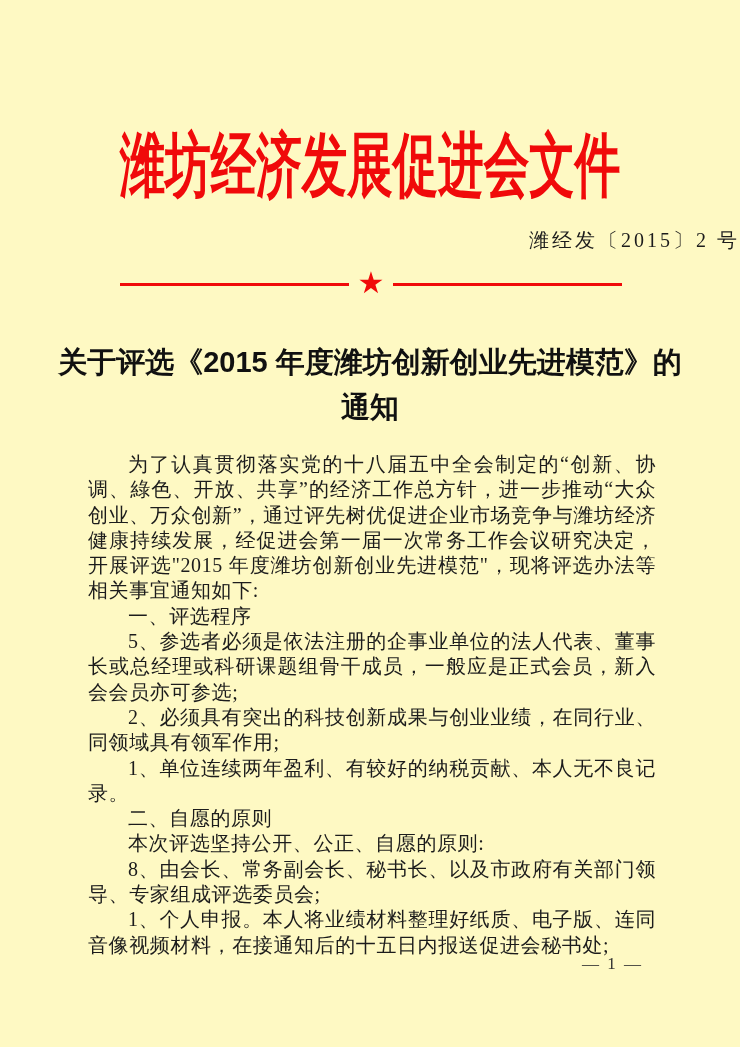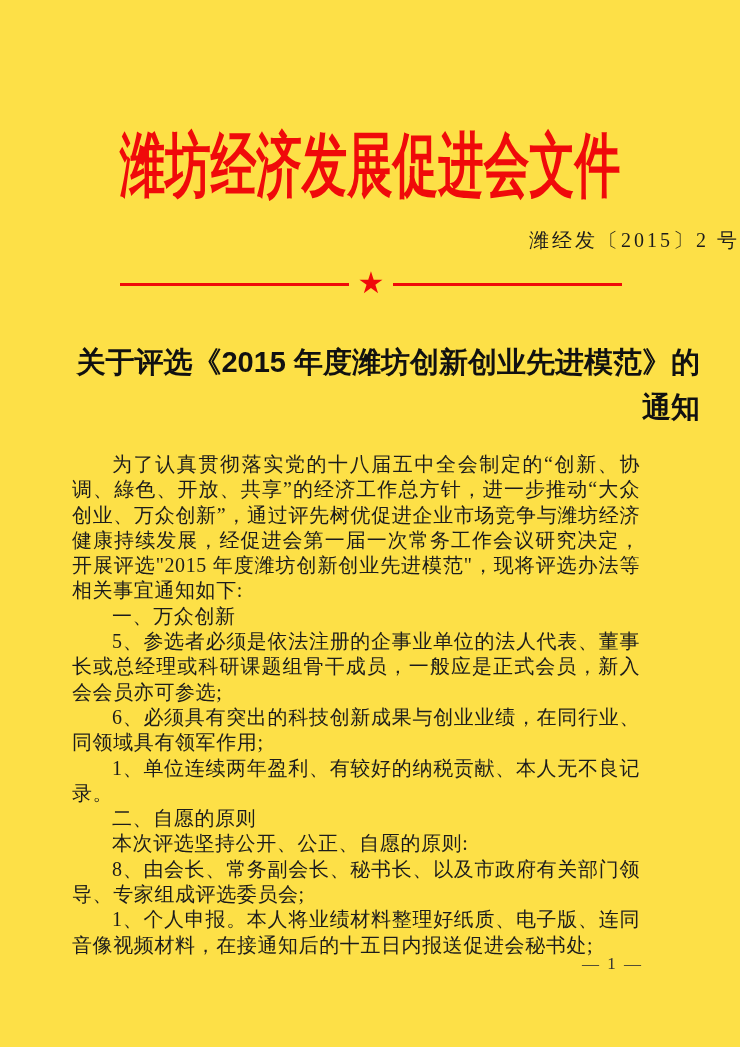"潍坊经济发展促进会文件" .page { background: #fde047 -> #fef9c3 }
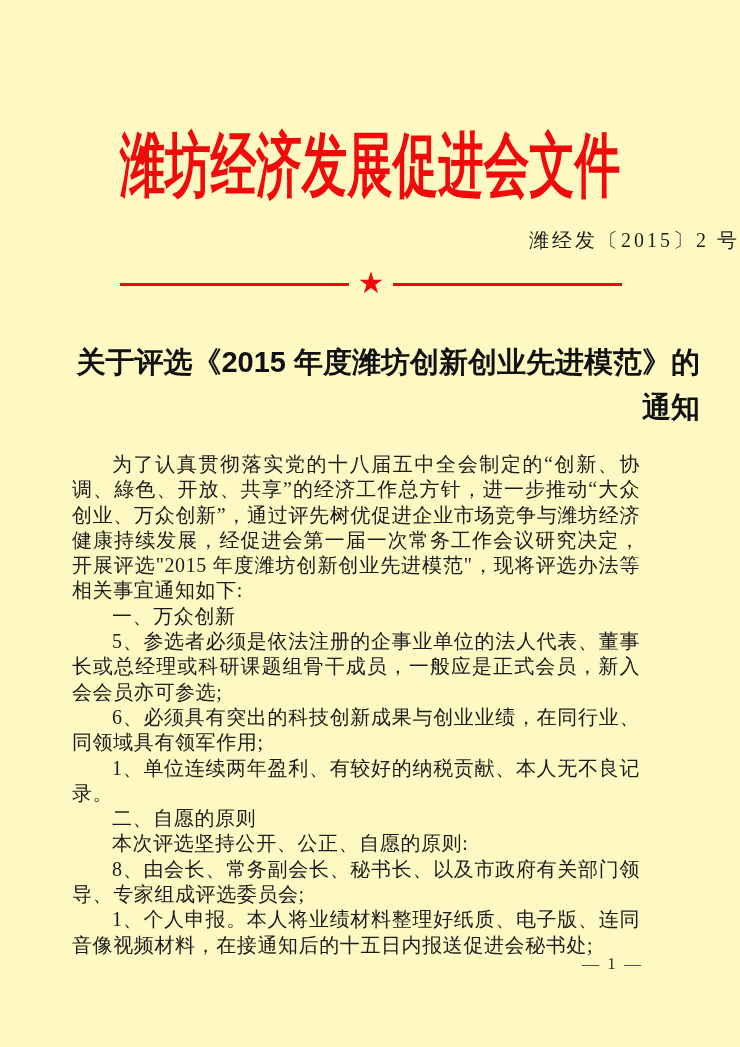"关于评选《2015 年度潍坊创新创业先进模范》的" .doc-title { text-align: right -> center }
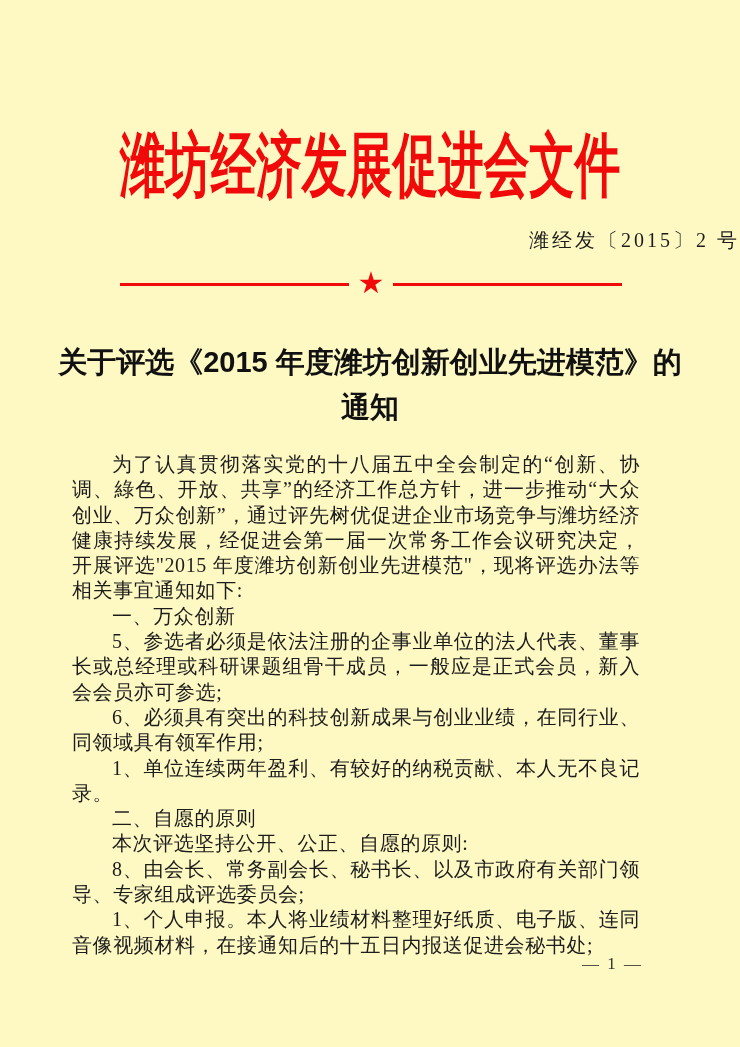"为了认真贯彻落实党的十八届五中全会制定的“创新、协调、綠色、开放、共享”的经济工" .body-text { left: 72px -> 88px }
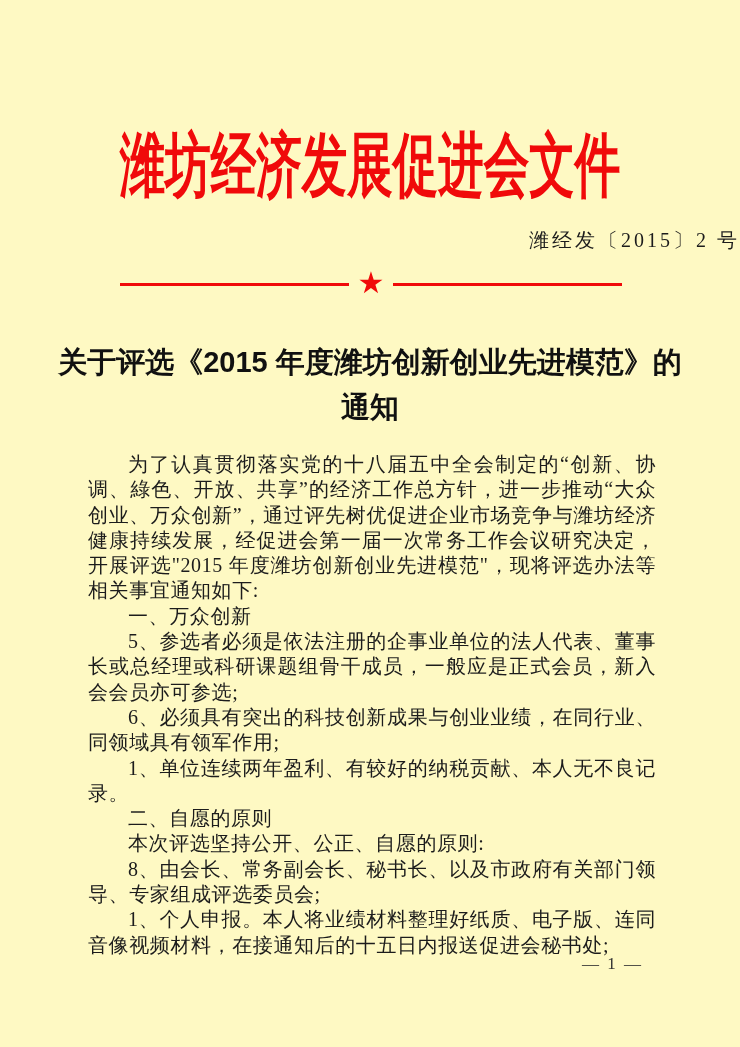"一、万众创新" p.para { text: 万众创新 -> 评选程序 }
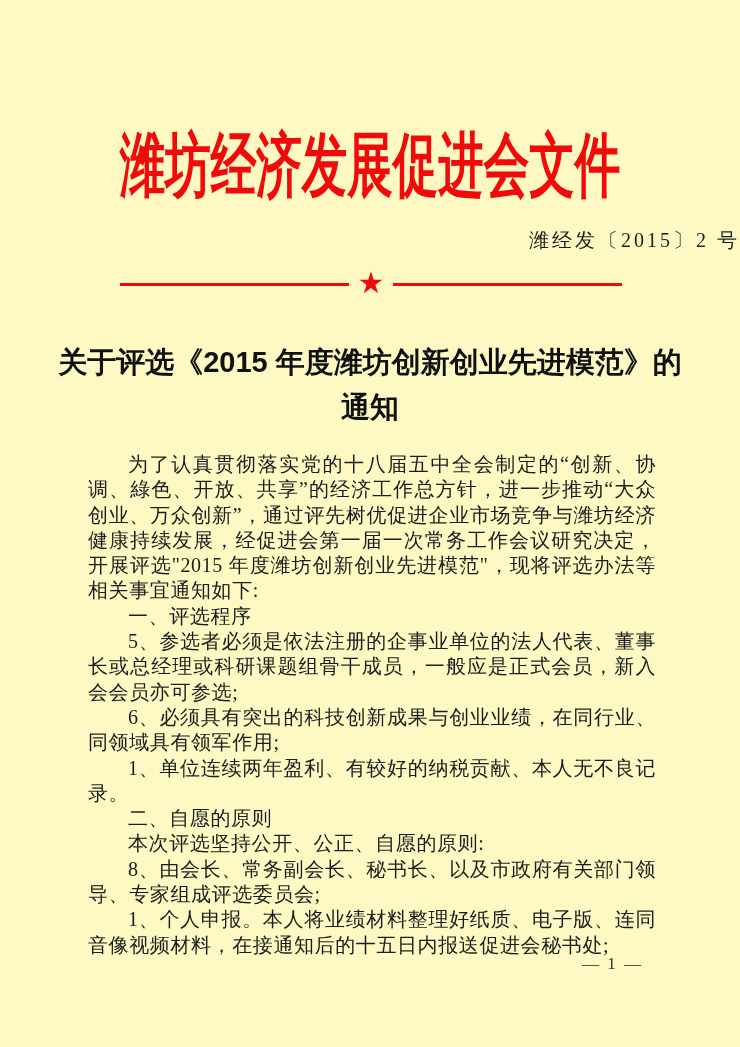"6、必须具有突出的科技创新成果与创业业绩，在同行业、同领域具有领军作用;" p.para { text: 6 -> 2 }
